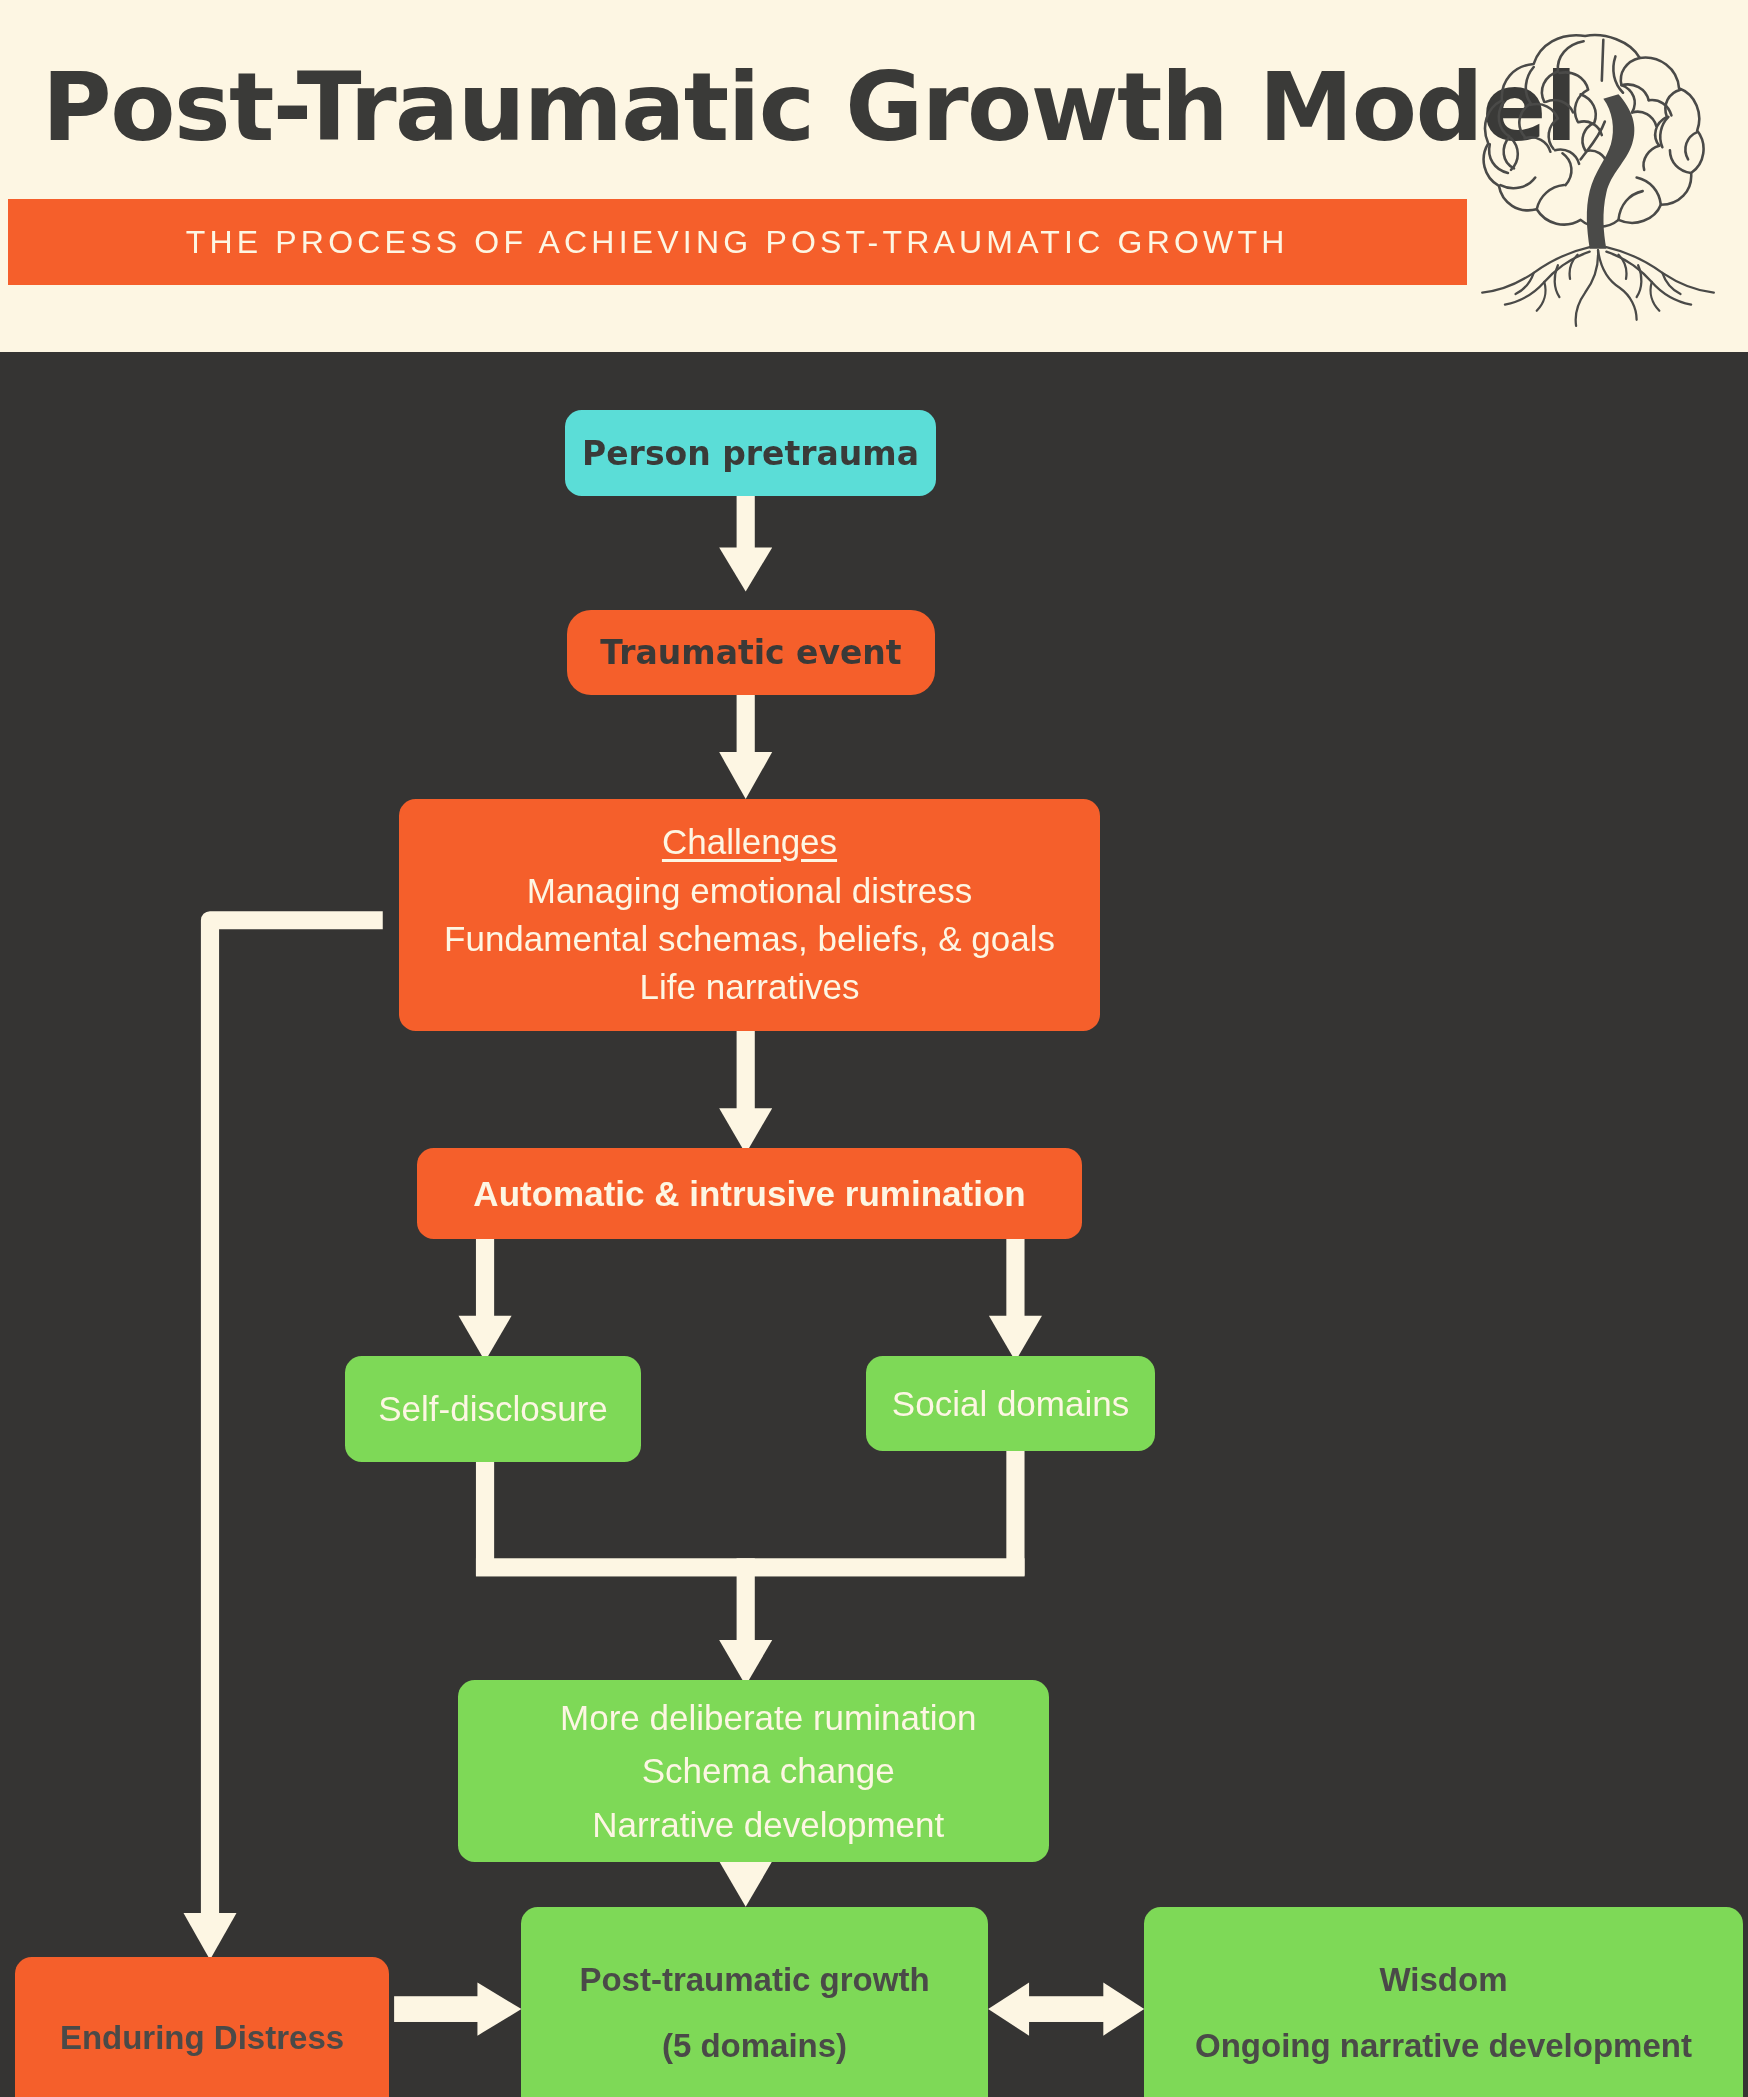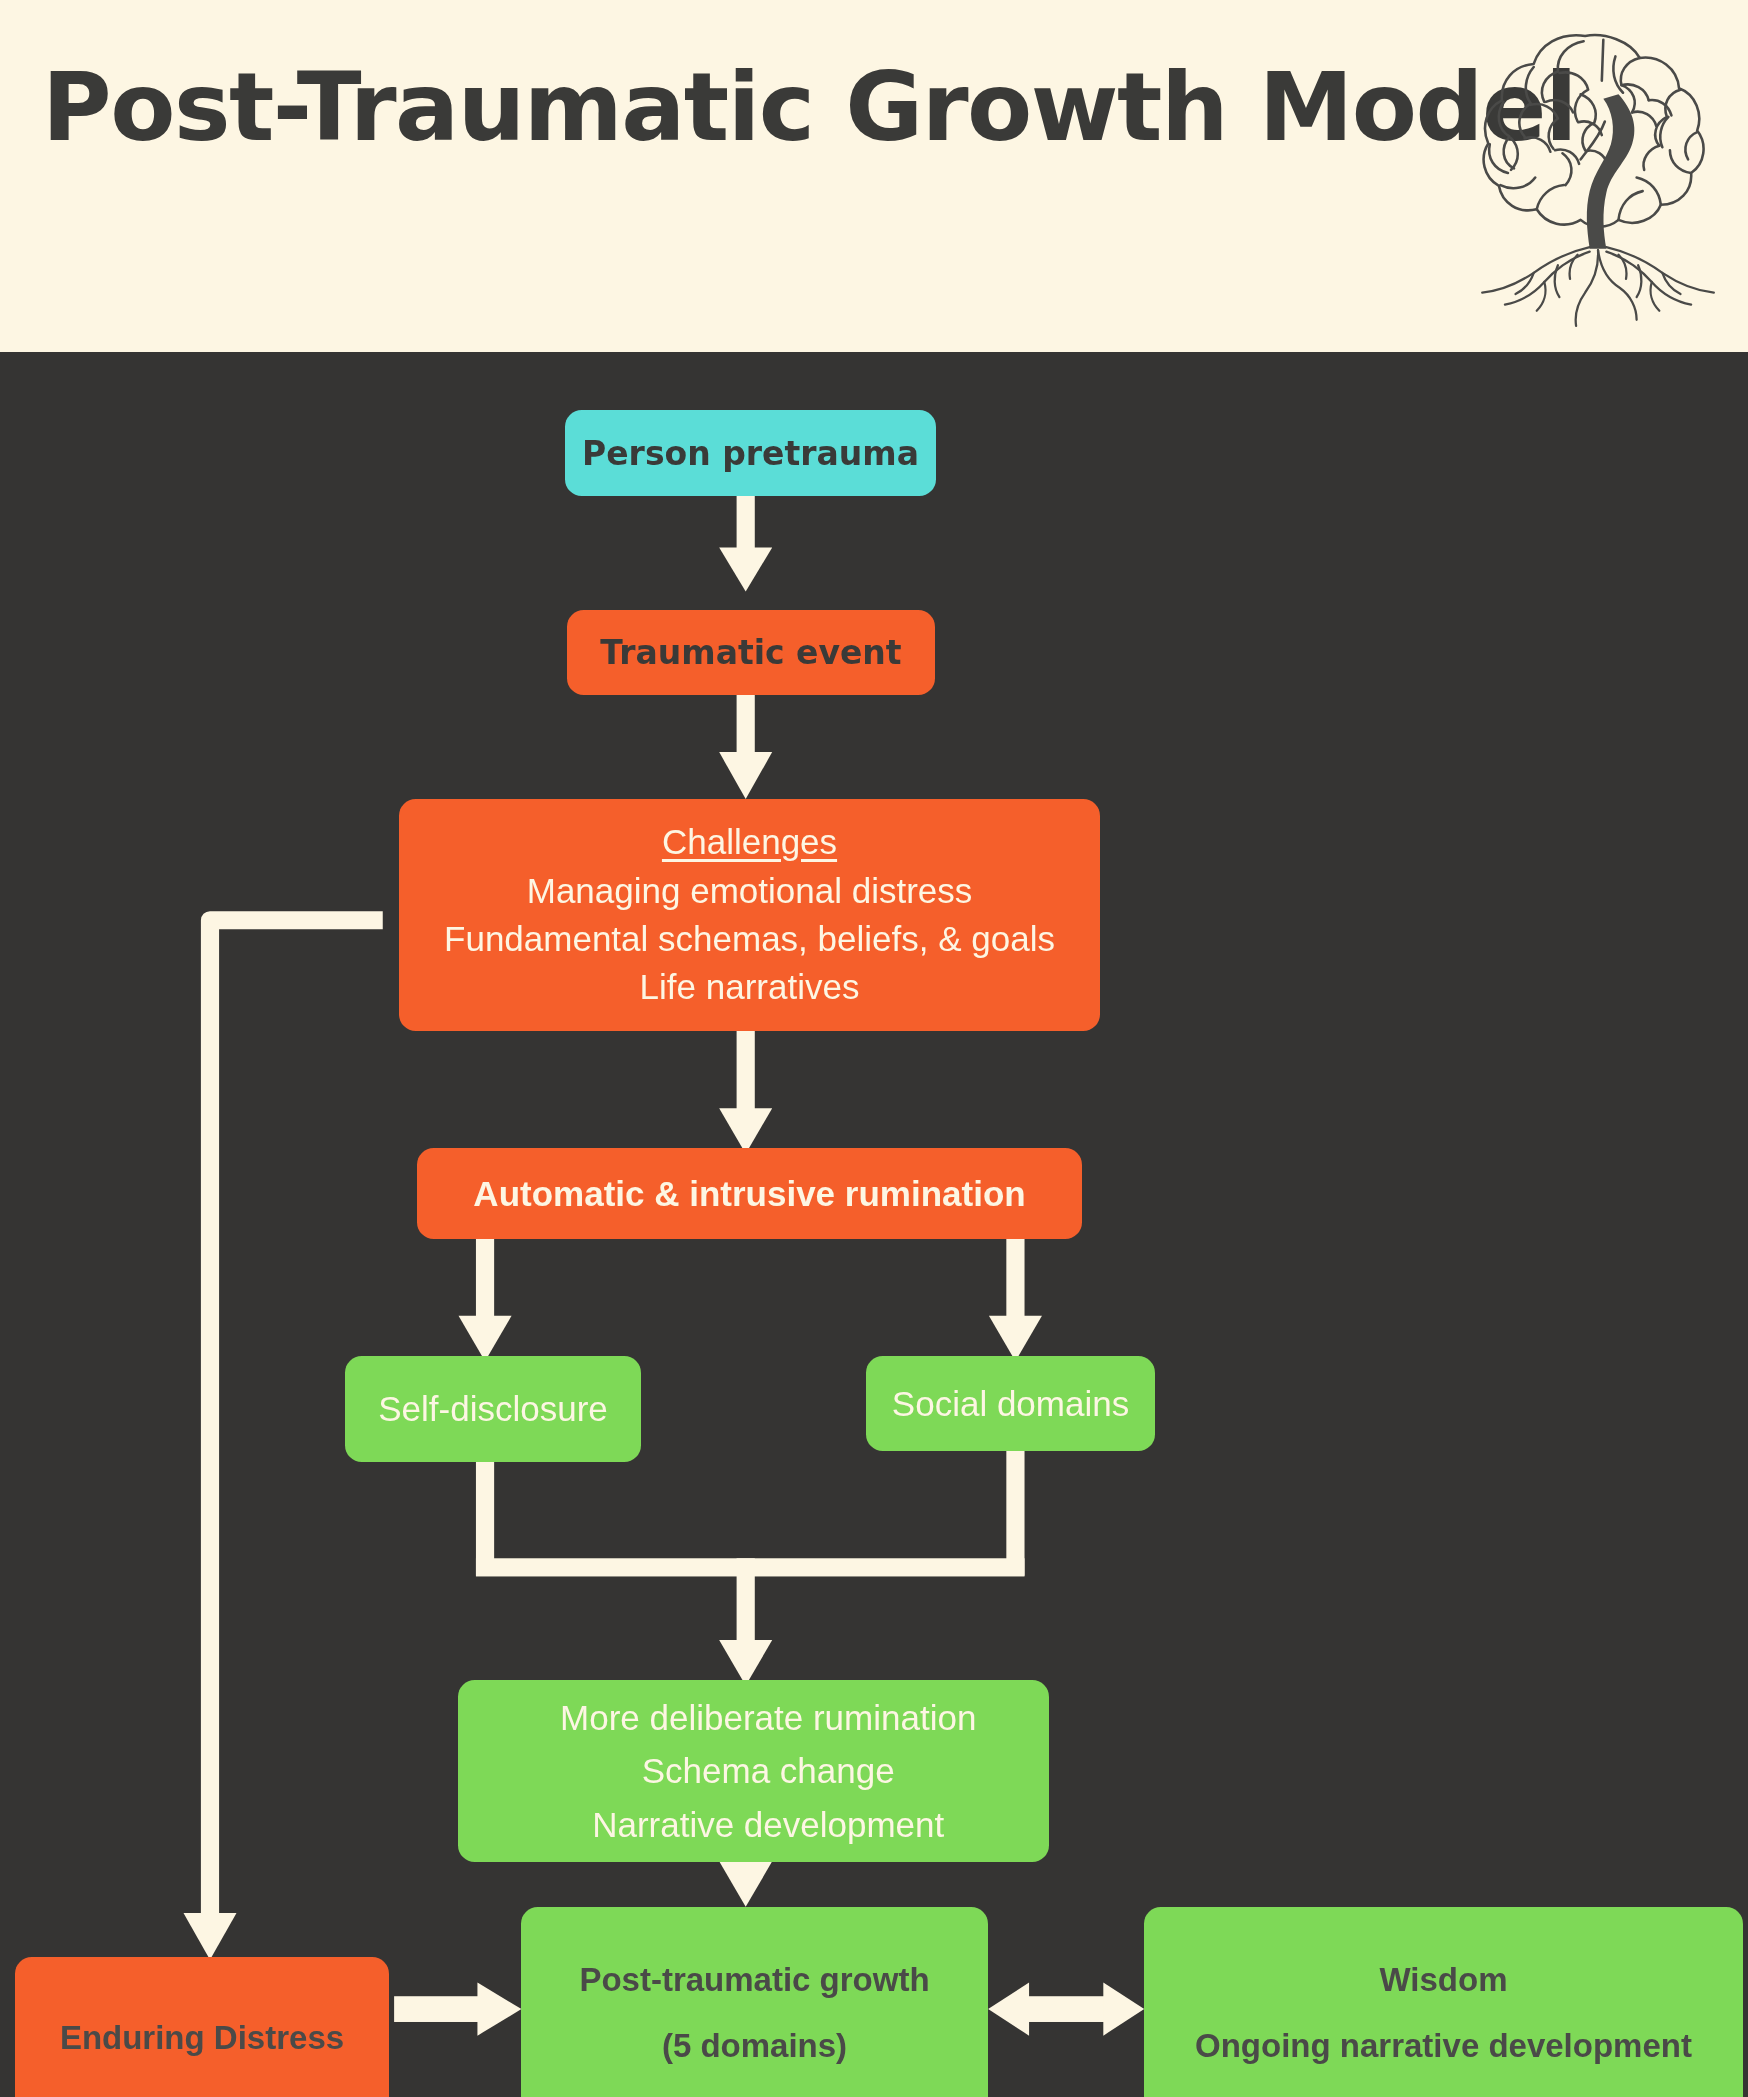"THE PROCESS OF ACHIEVING POST-TRAUMATIC" div { html: none -> <div> <div>THE PROCESS OF ACHIEVING POST-TRAUMATIC GROWTH</div> </div> }
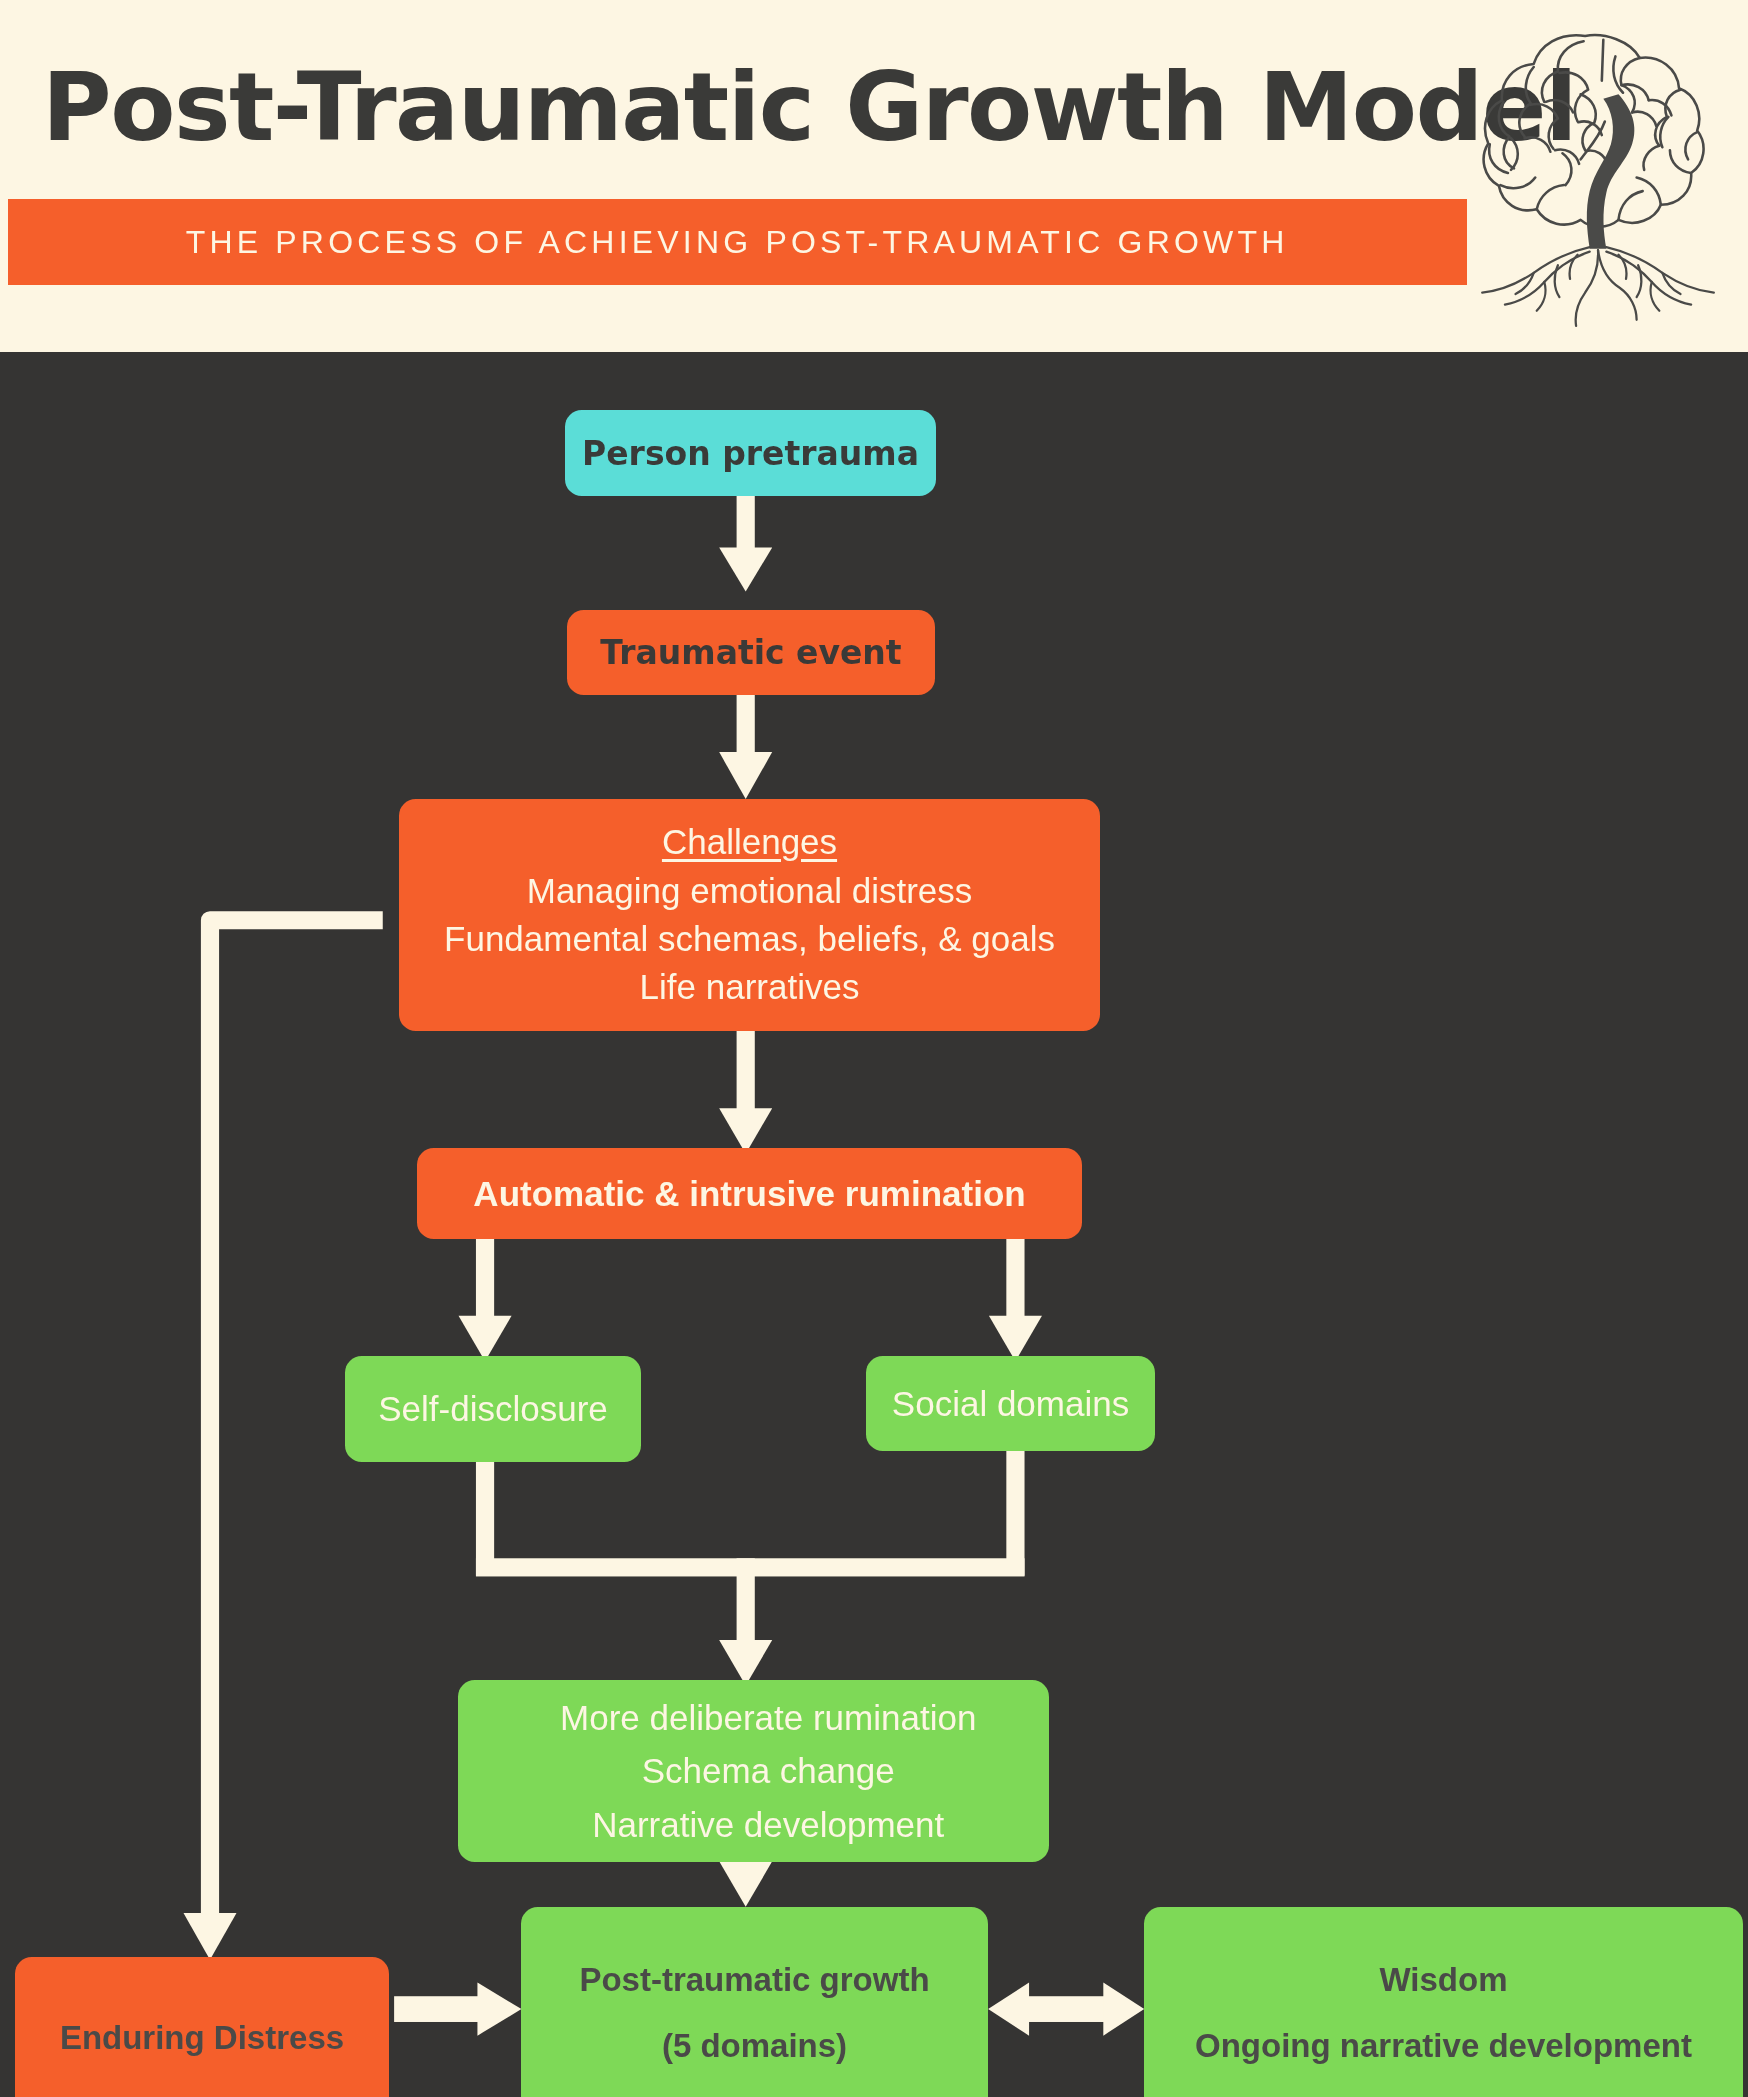"Traumatic event" div.node { border-radius: none -> 24px }
